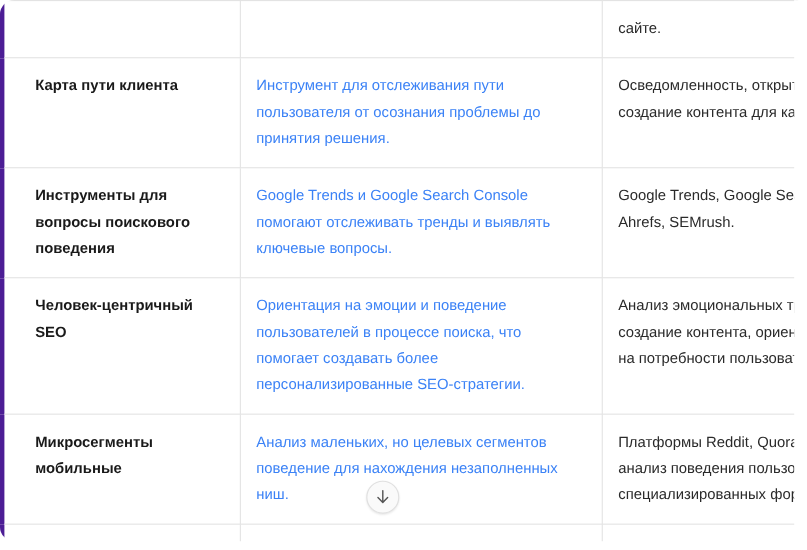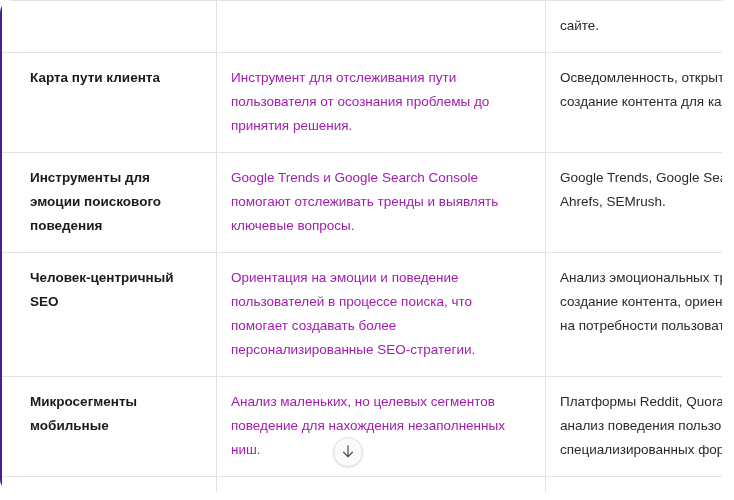"Карта пути клиента" table.content-table tr td:first-child { border-left: 2px solid #4c1d95 -> 4px solid #4c1d95 }
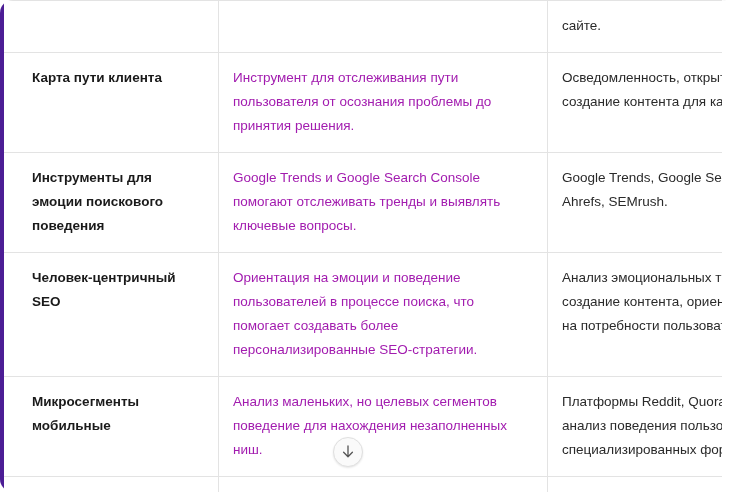"Инструмент для отслеживания пути" td.col-desc { color: #a21caf -> #3b82f6 }
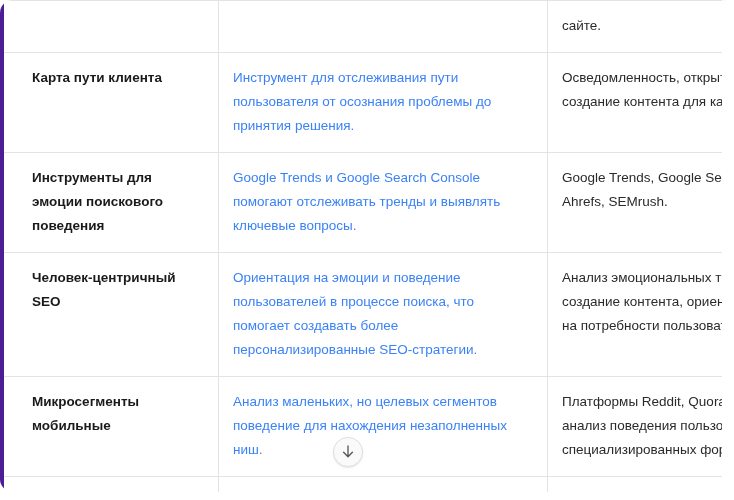"Инструменты для эмоции поискового" td.col-term { text: эмоции -> вопросы }
